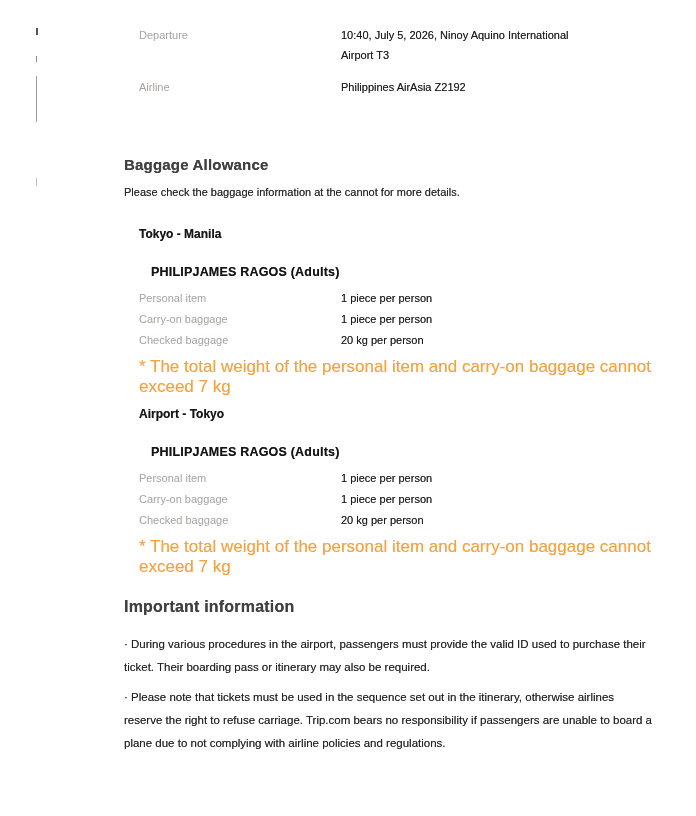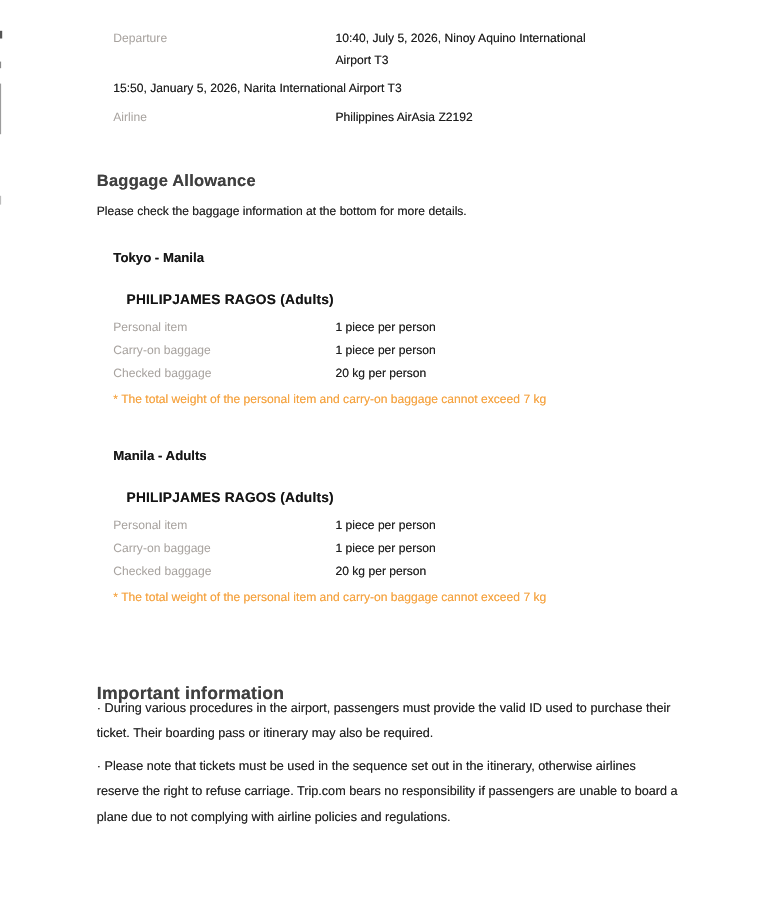"Departure" .page { margin-left: none -> 36px }
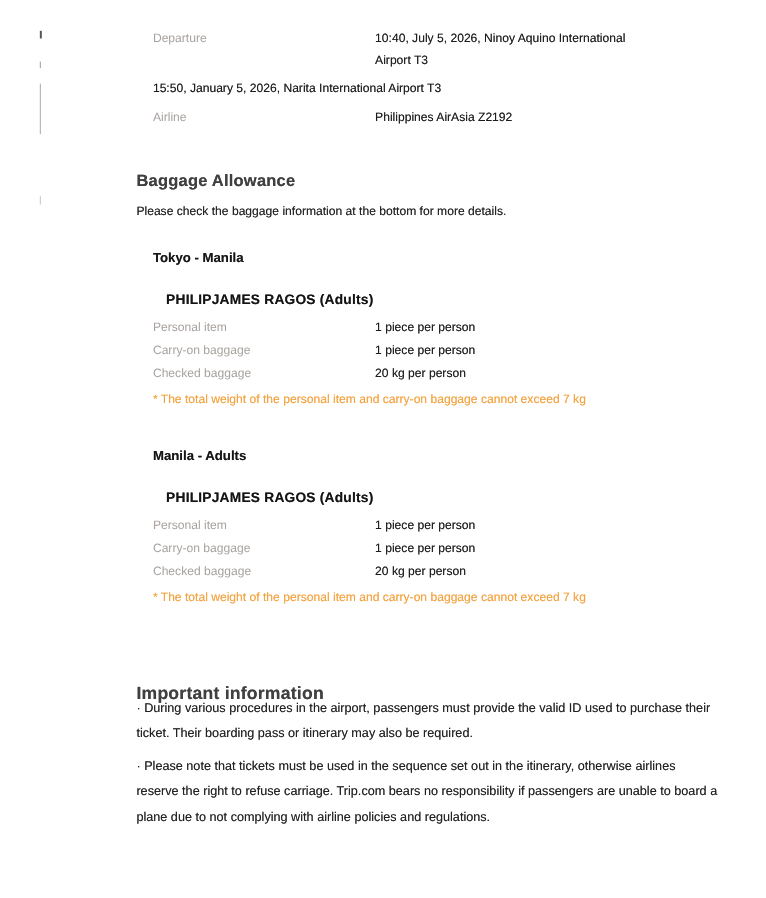"15:50, January 5, 2026, Narita" div.kv-value { html: <div>15:50, January 5, 2026, Narita International Airport T3</div> -> none }
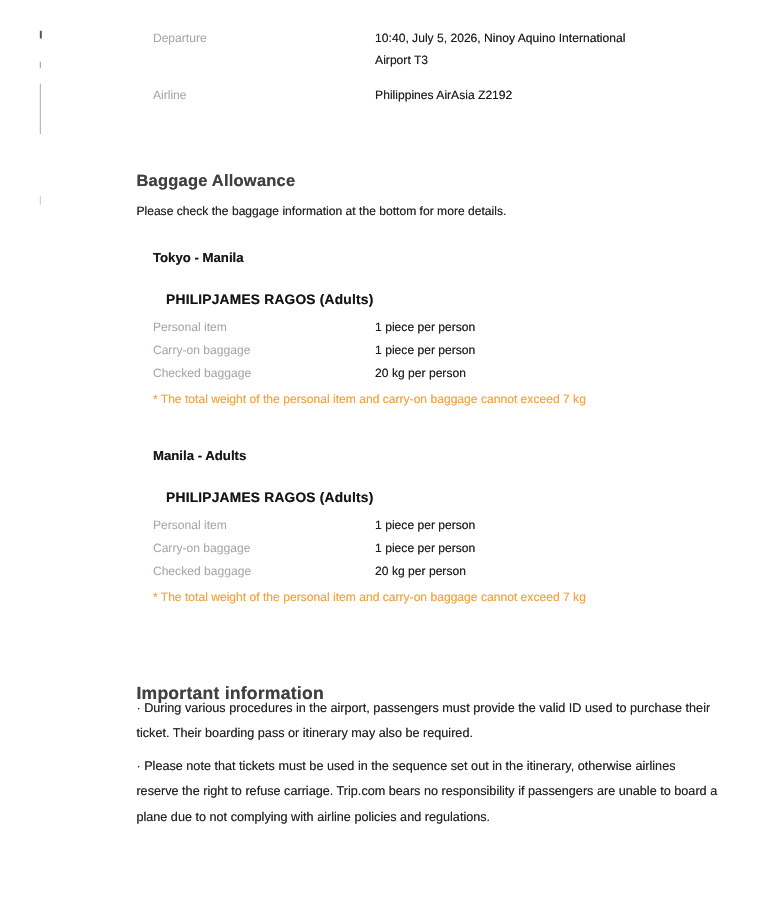"Please check the baggage information" div.abs { text: bottom -> cannot }
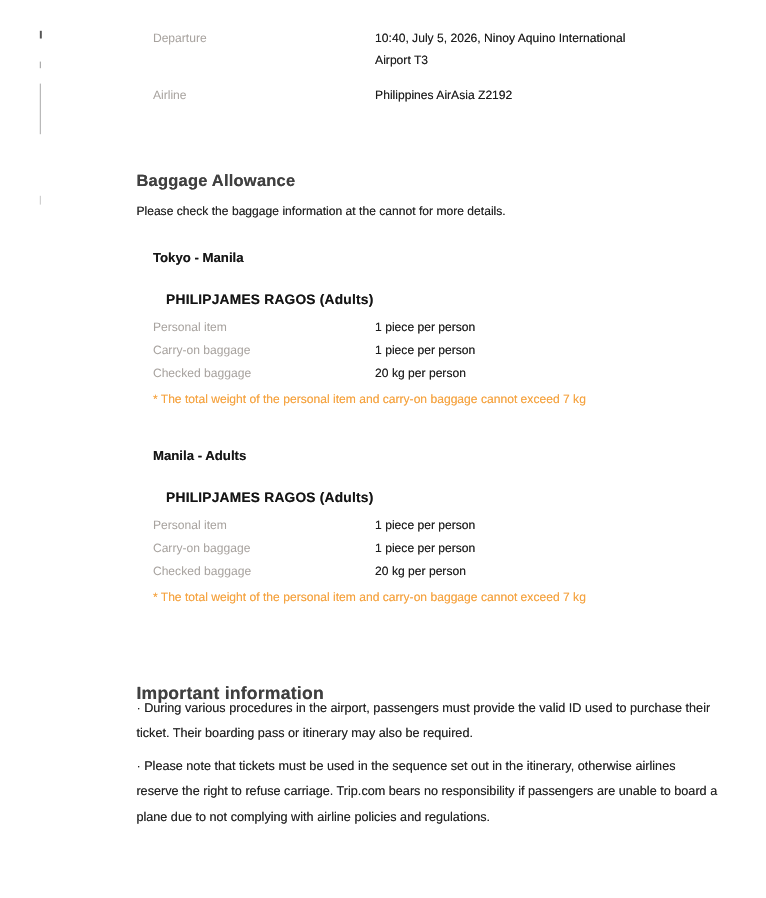"* The total weight of" .warning { font-size: 11px -> 17px }
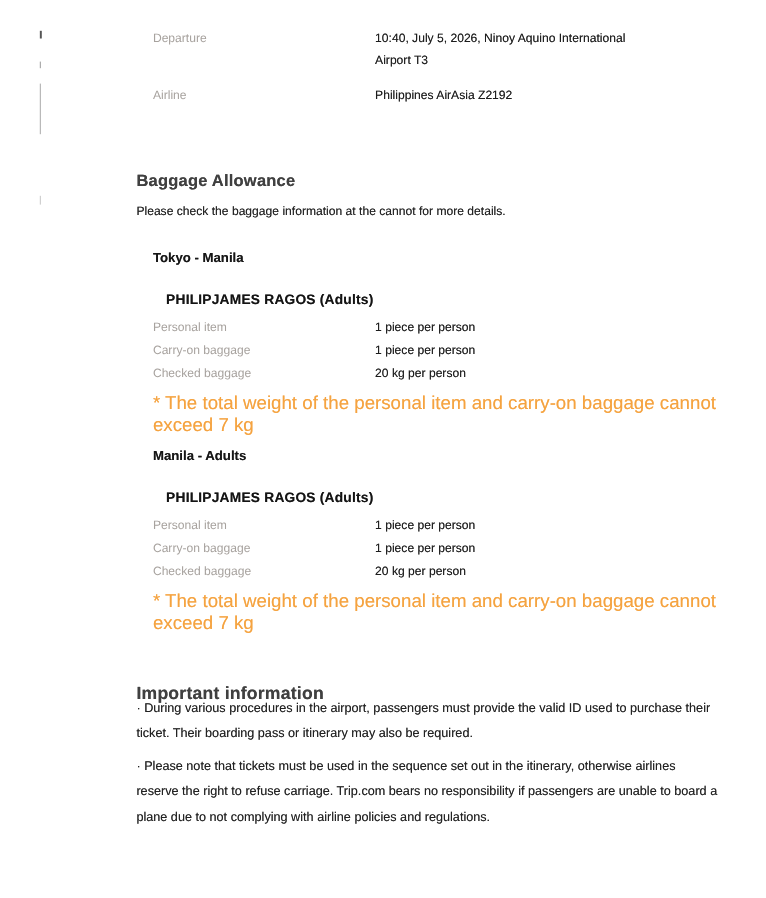"Manila - Adults" div.abs { text: Manila - Adults -> Airport - Tokyo }
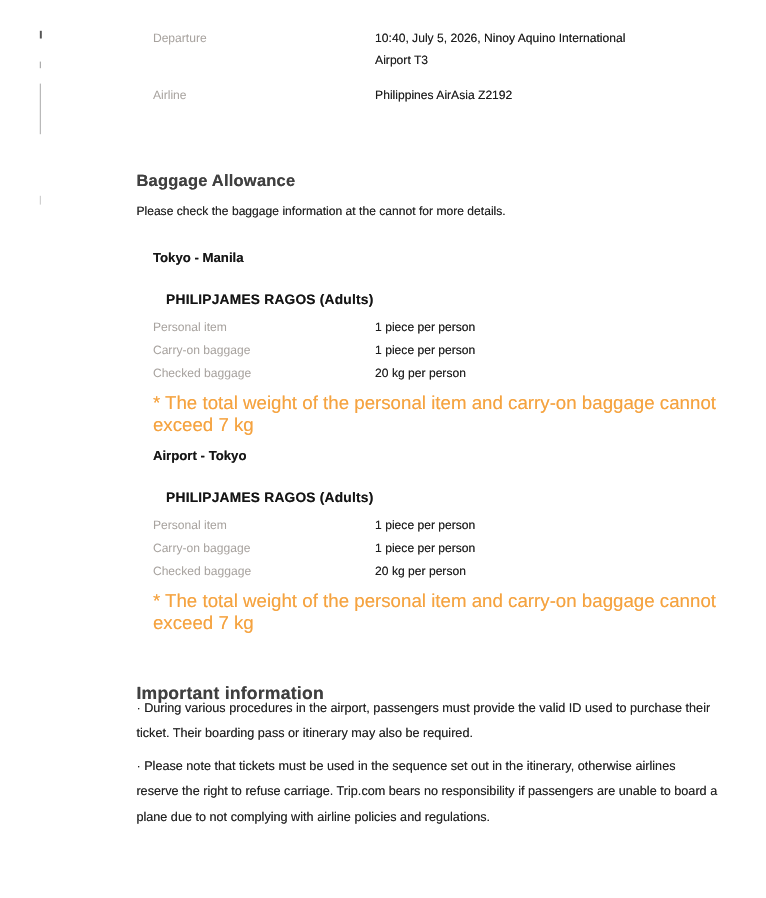"Important information" div.abs { top: 622px -> 598px }
